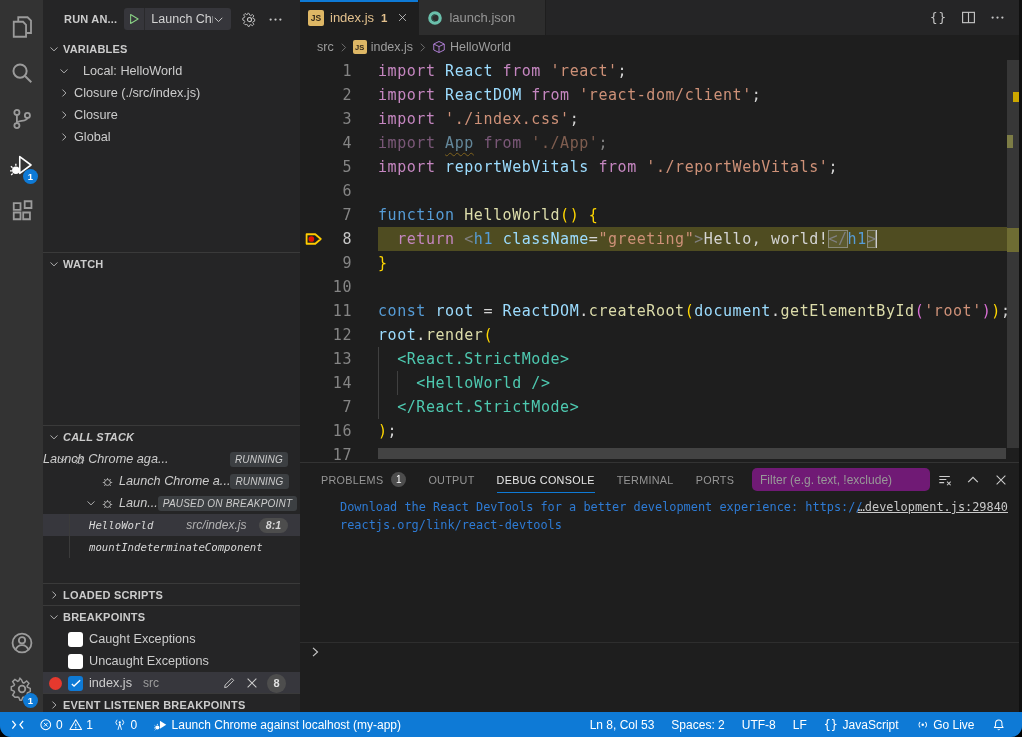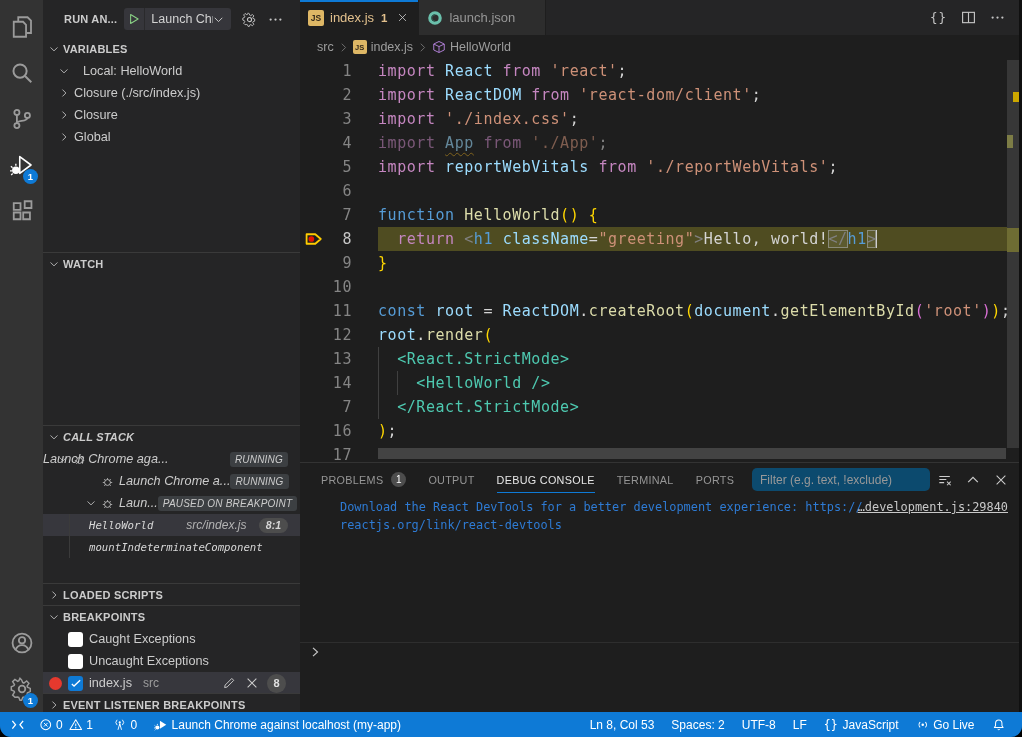"Filter (e.g. text, !exclude)" .panel-filter { background: #0c4a6e -> #701a75 }
